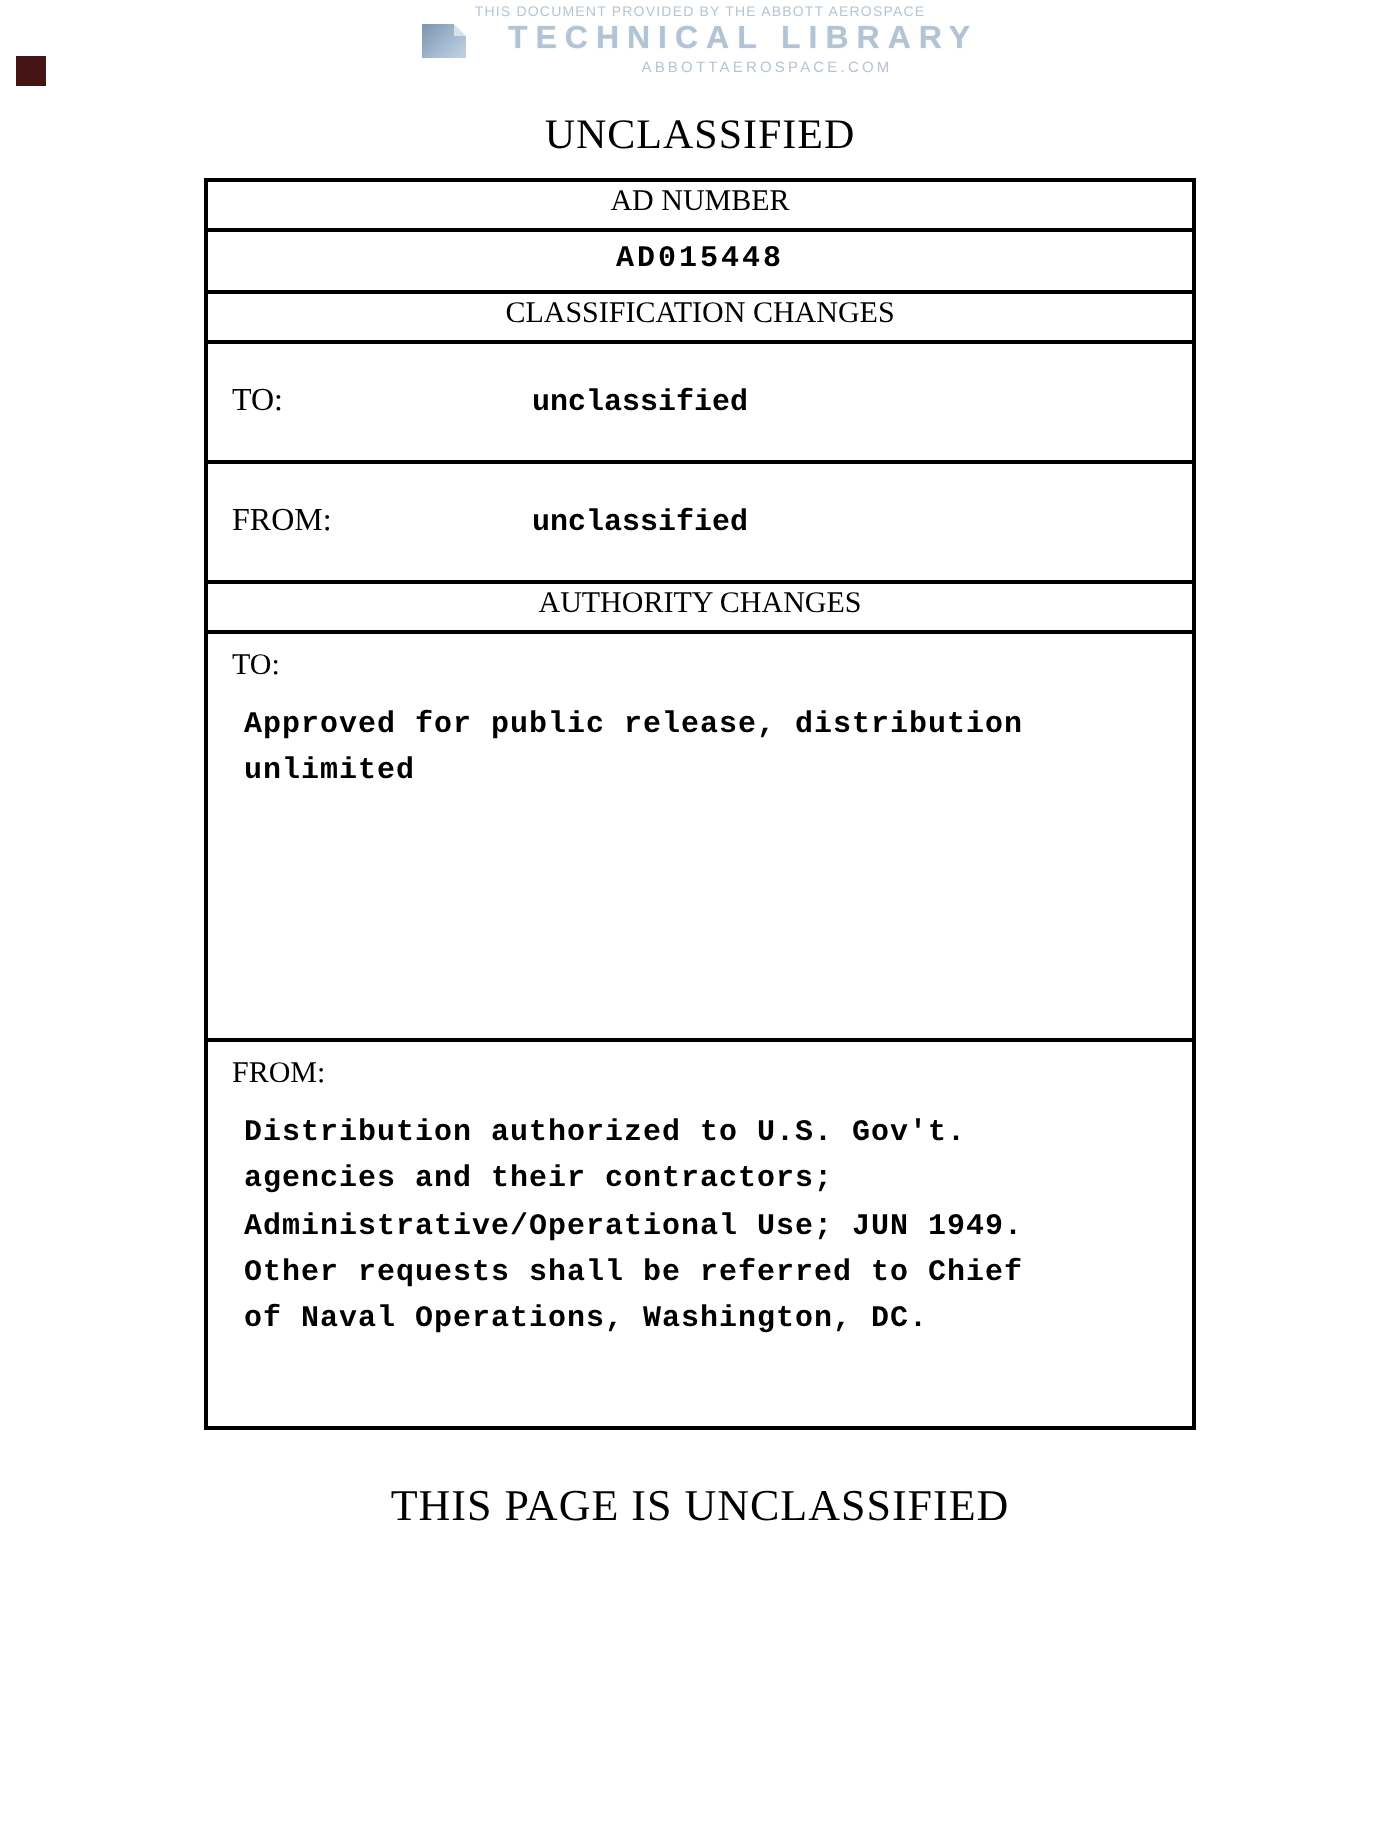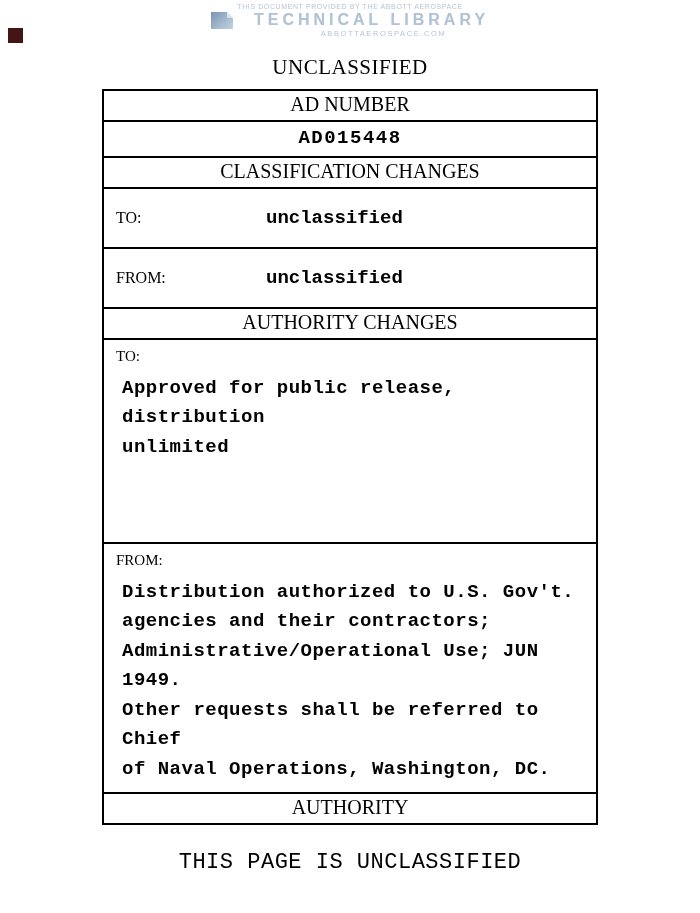"AD NUMBER" .header-row { font-size: 20px -> 15px }
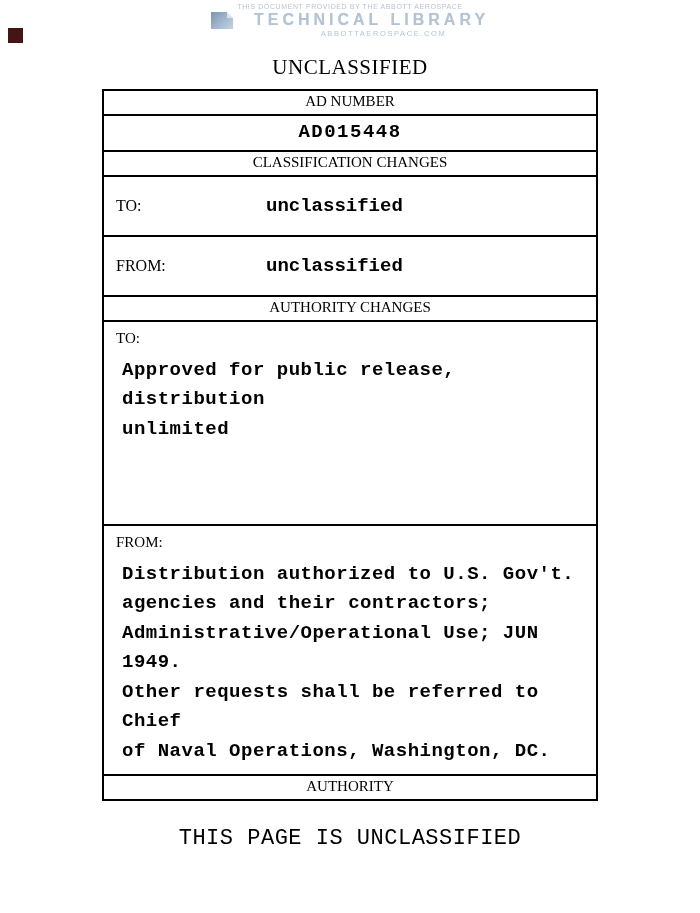"AD015448" .mono { font-size: 19px -> 15px }
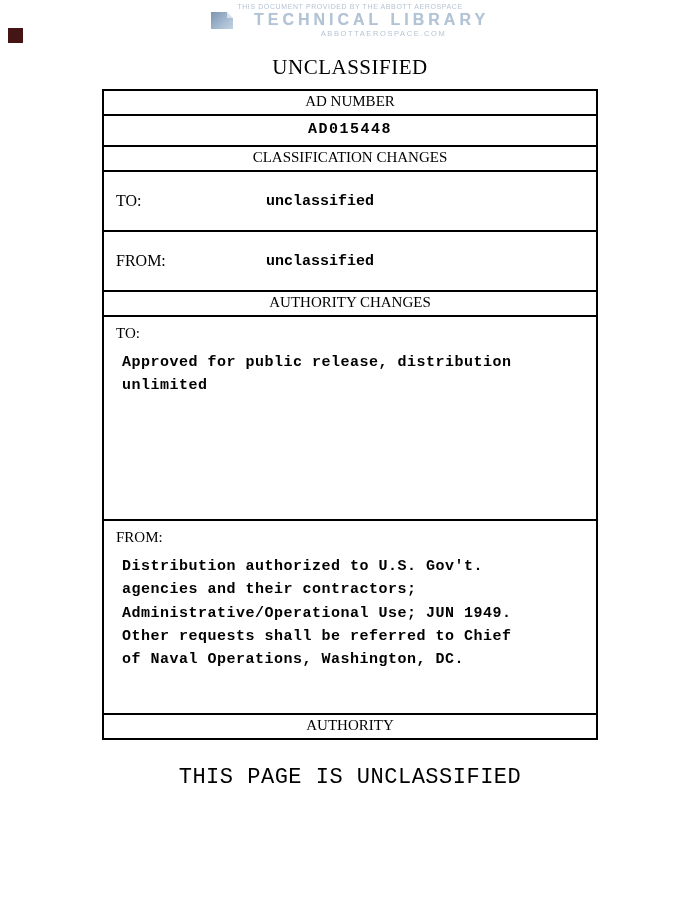"AUTHORITY" div.row { html: <div>AUTHORITY</div> -> none }
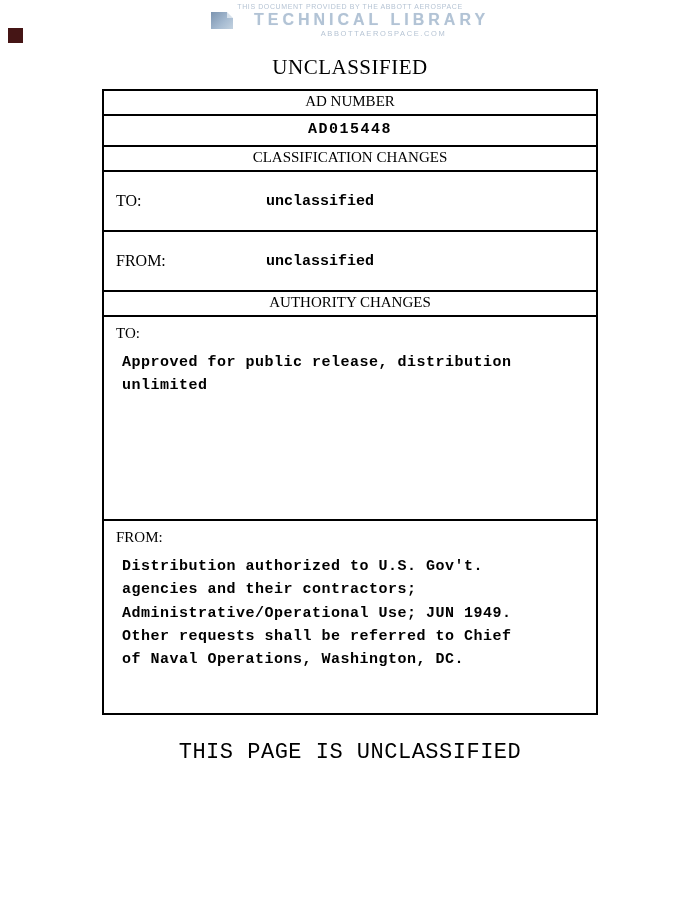"THIS PAGE IS UNCLASSIFIED" .bottom-banner { font-family: Liberation Mono, monospace -> none }
